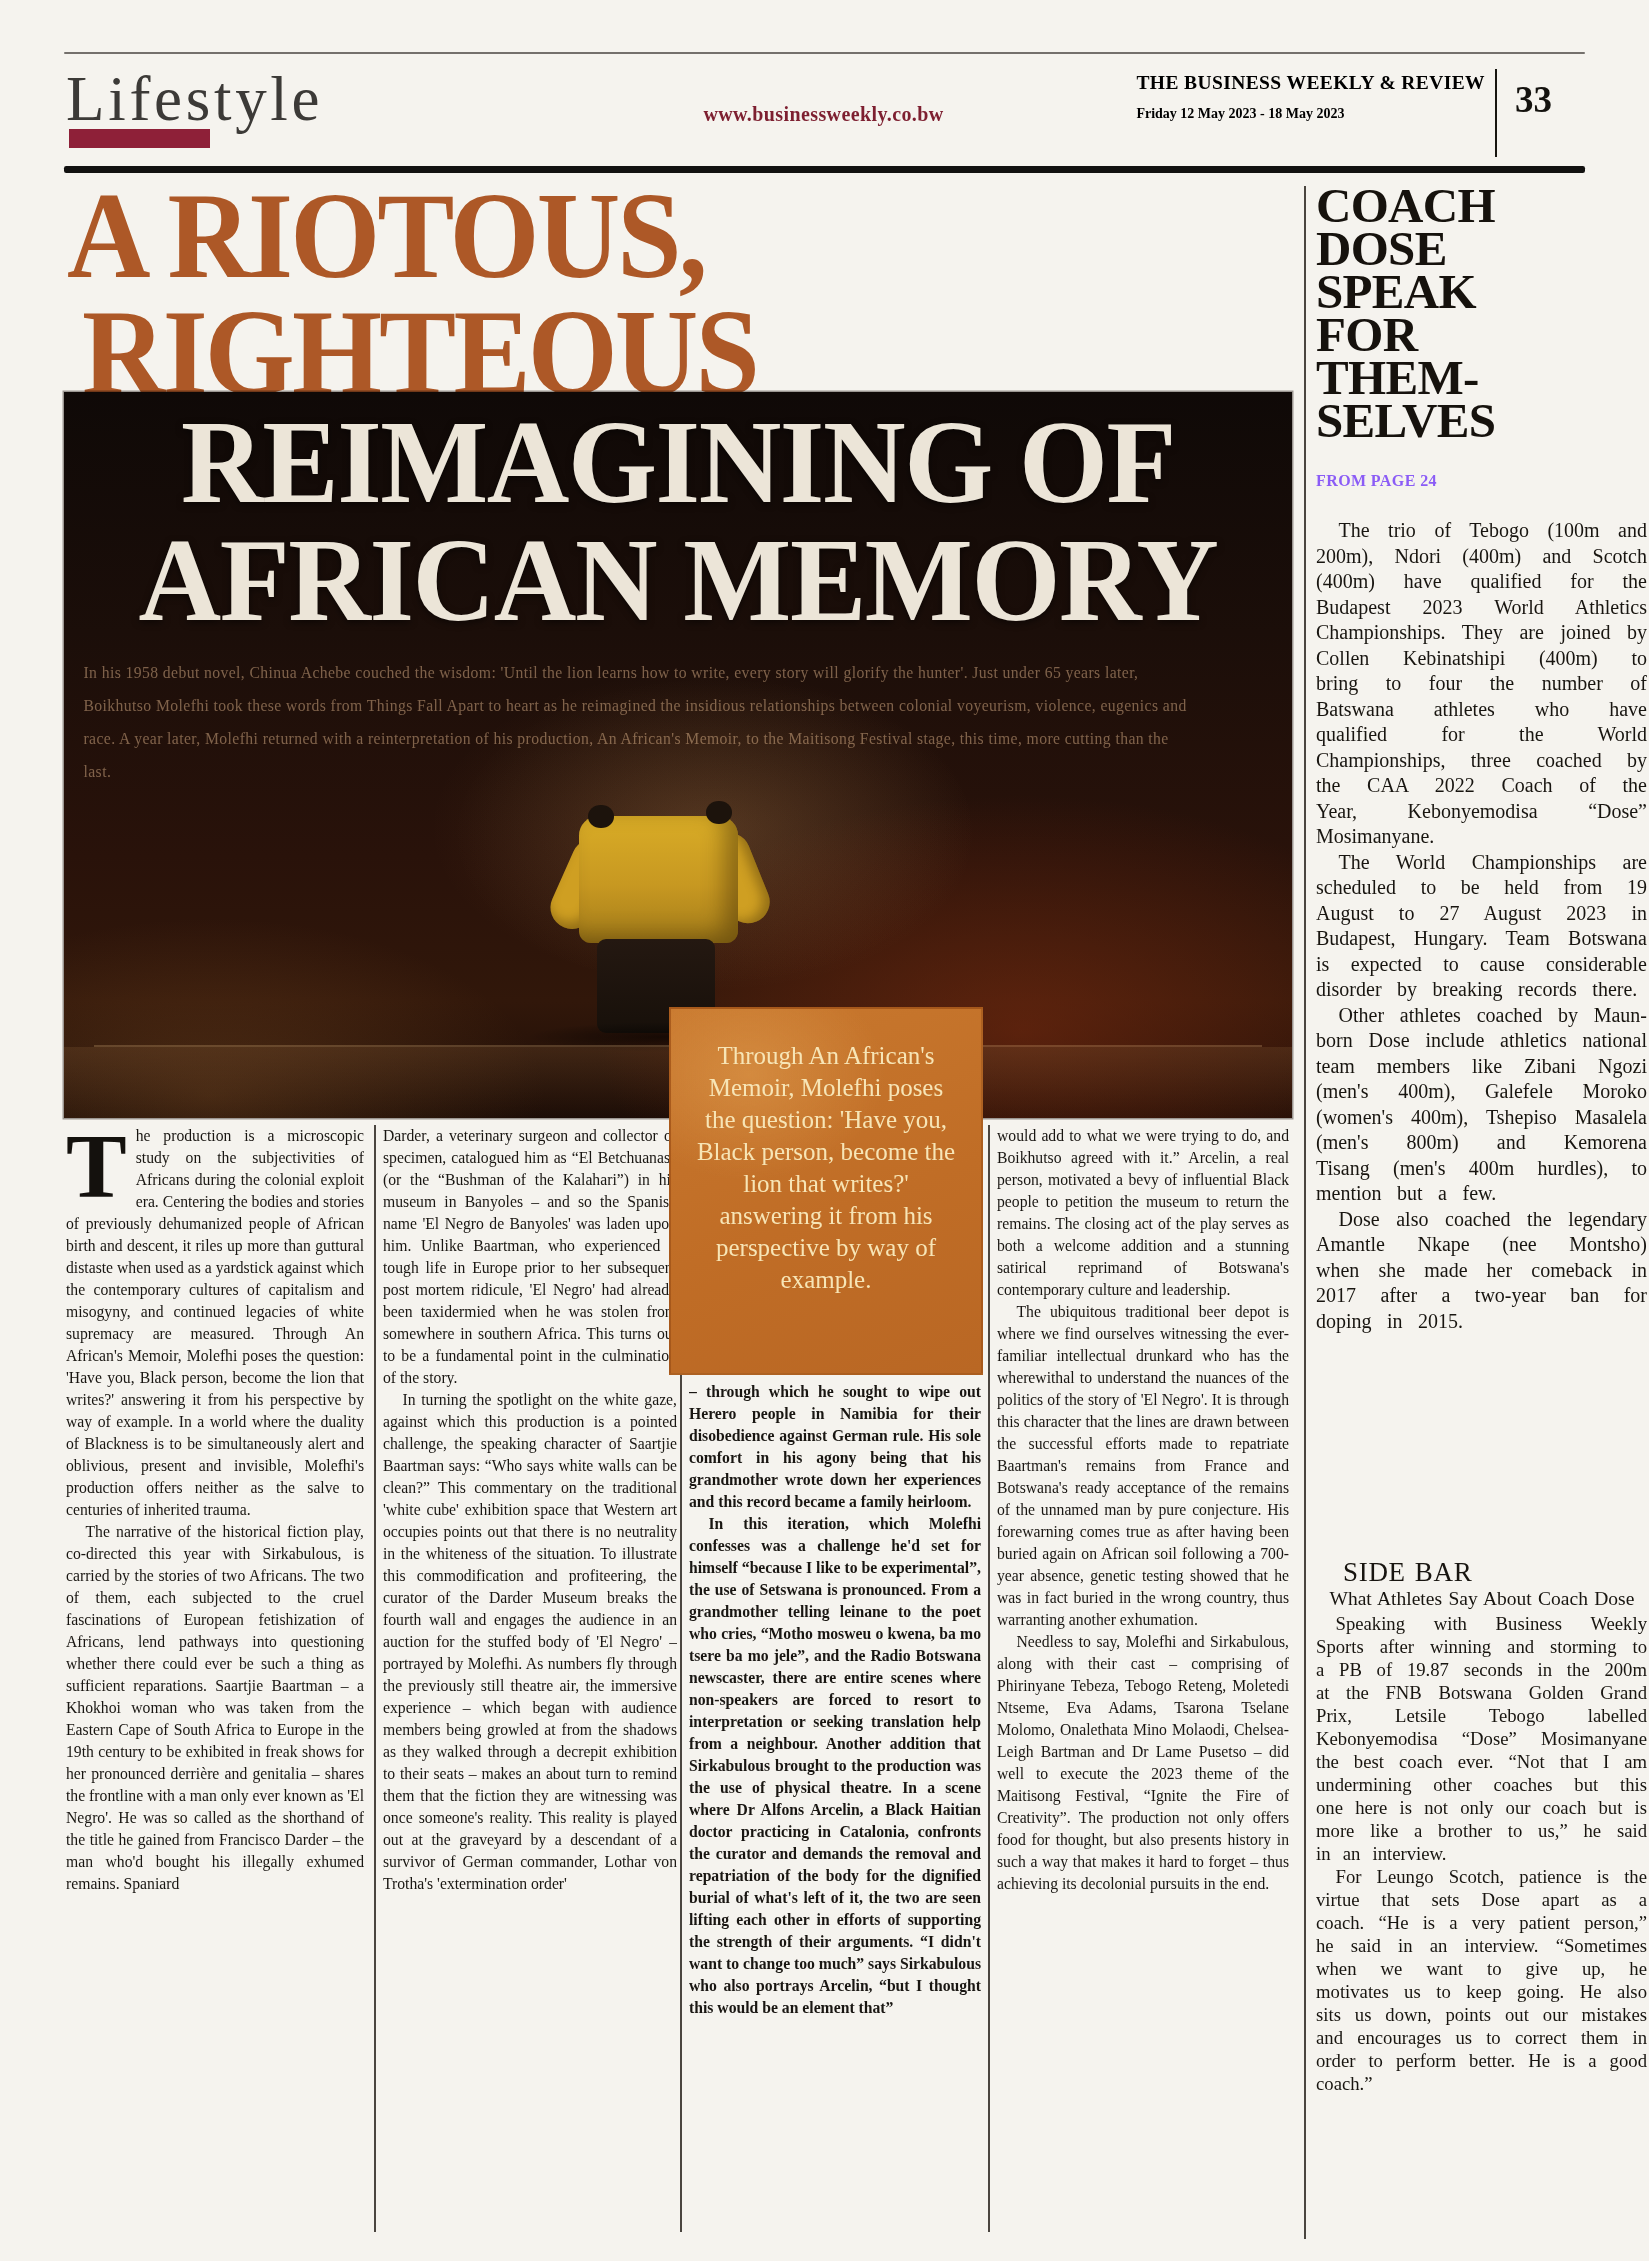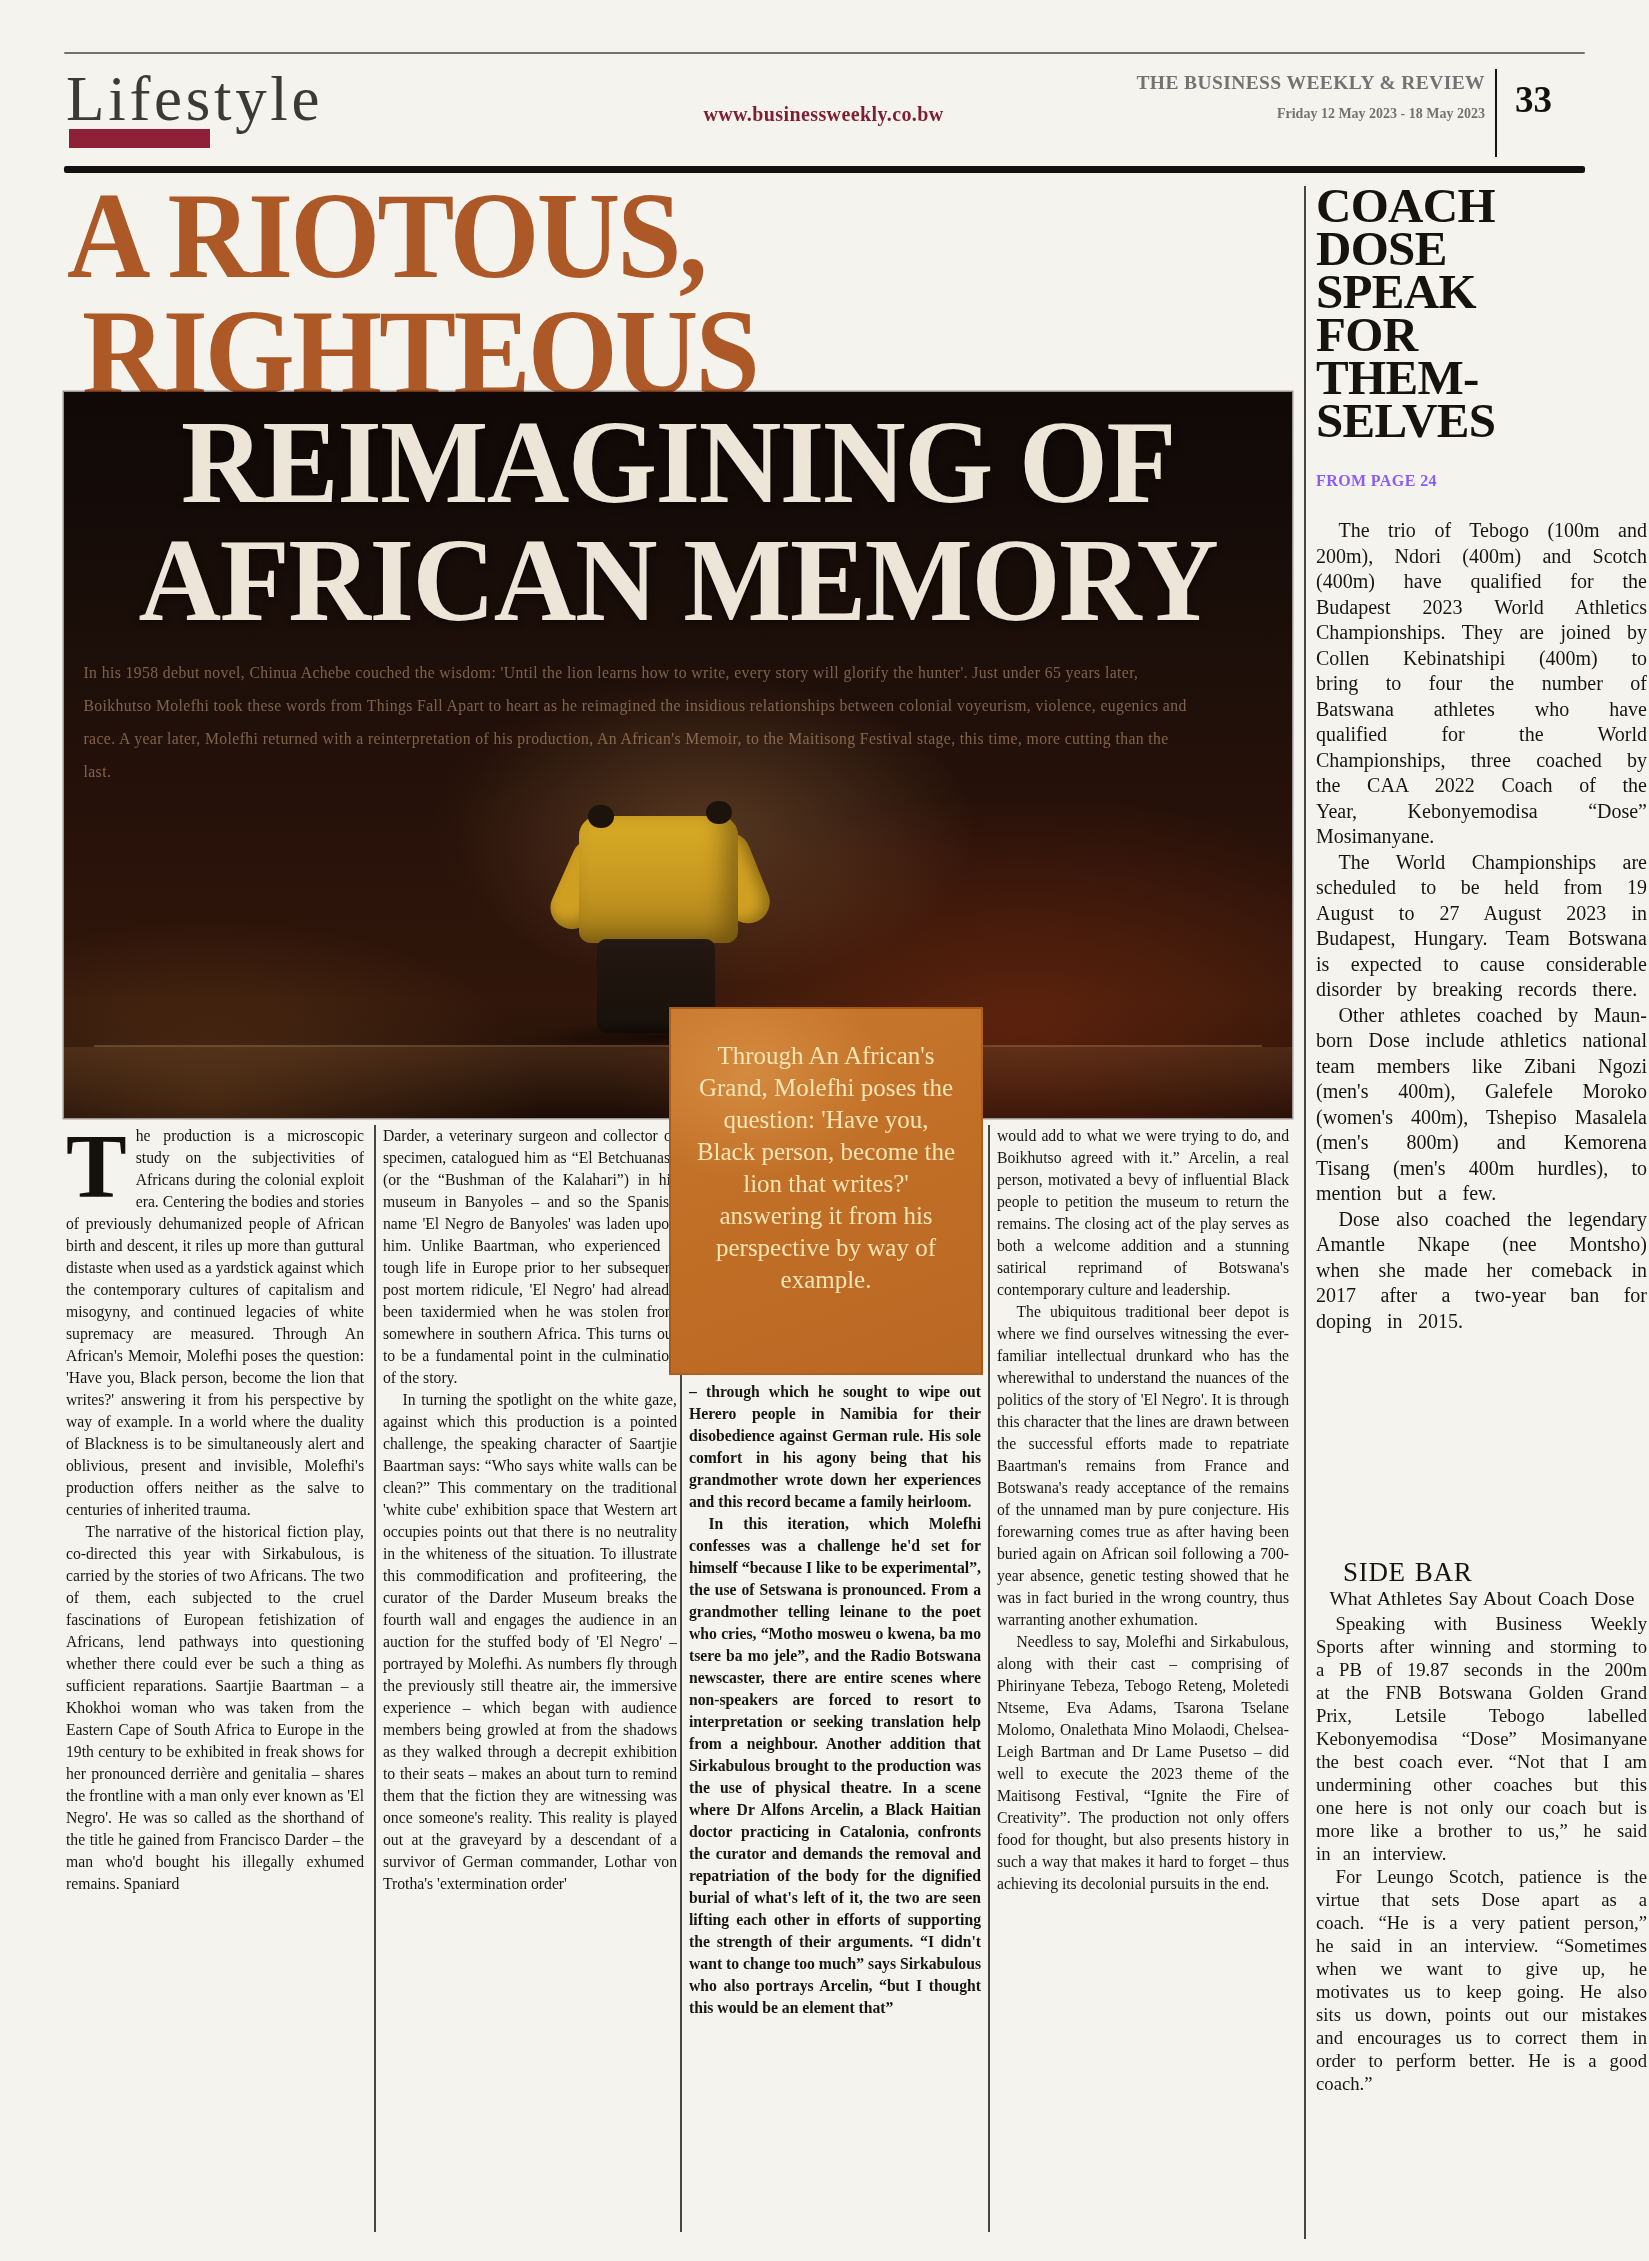"THE BUSINESS WEEKLY & REVIEW" .mast { color: #737373 -> #000000; text-align: right -> left }
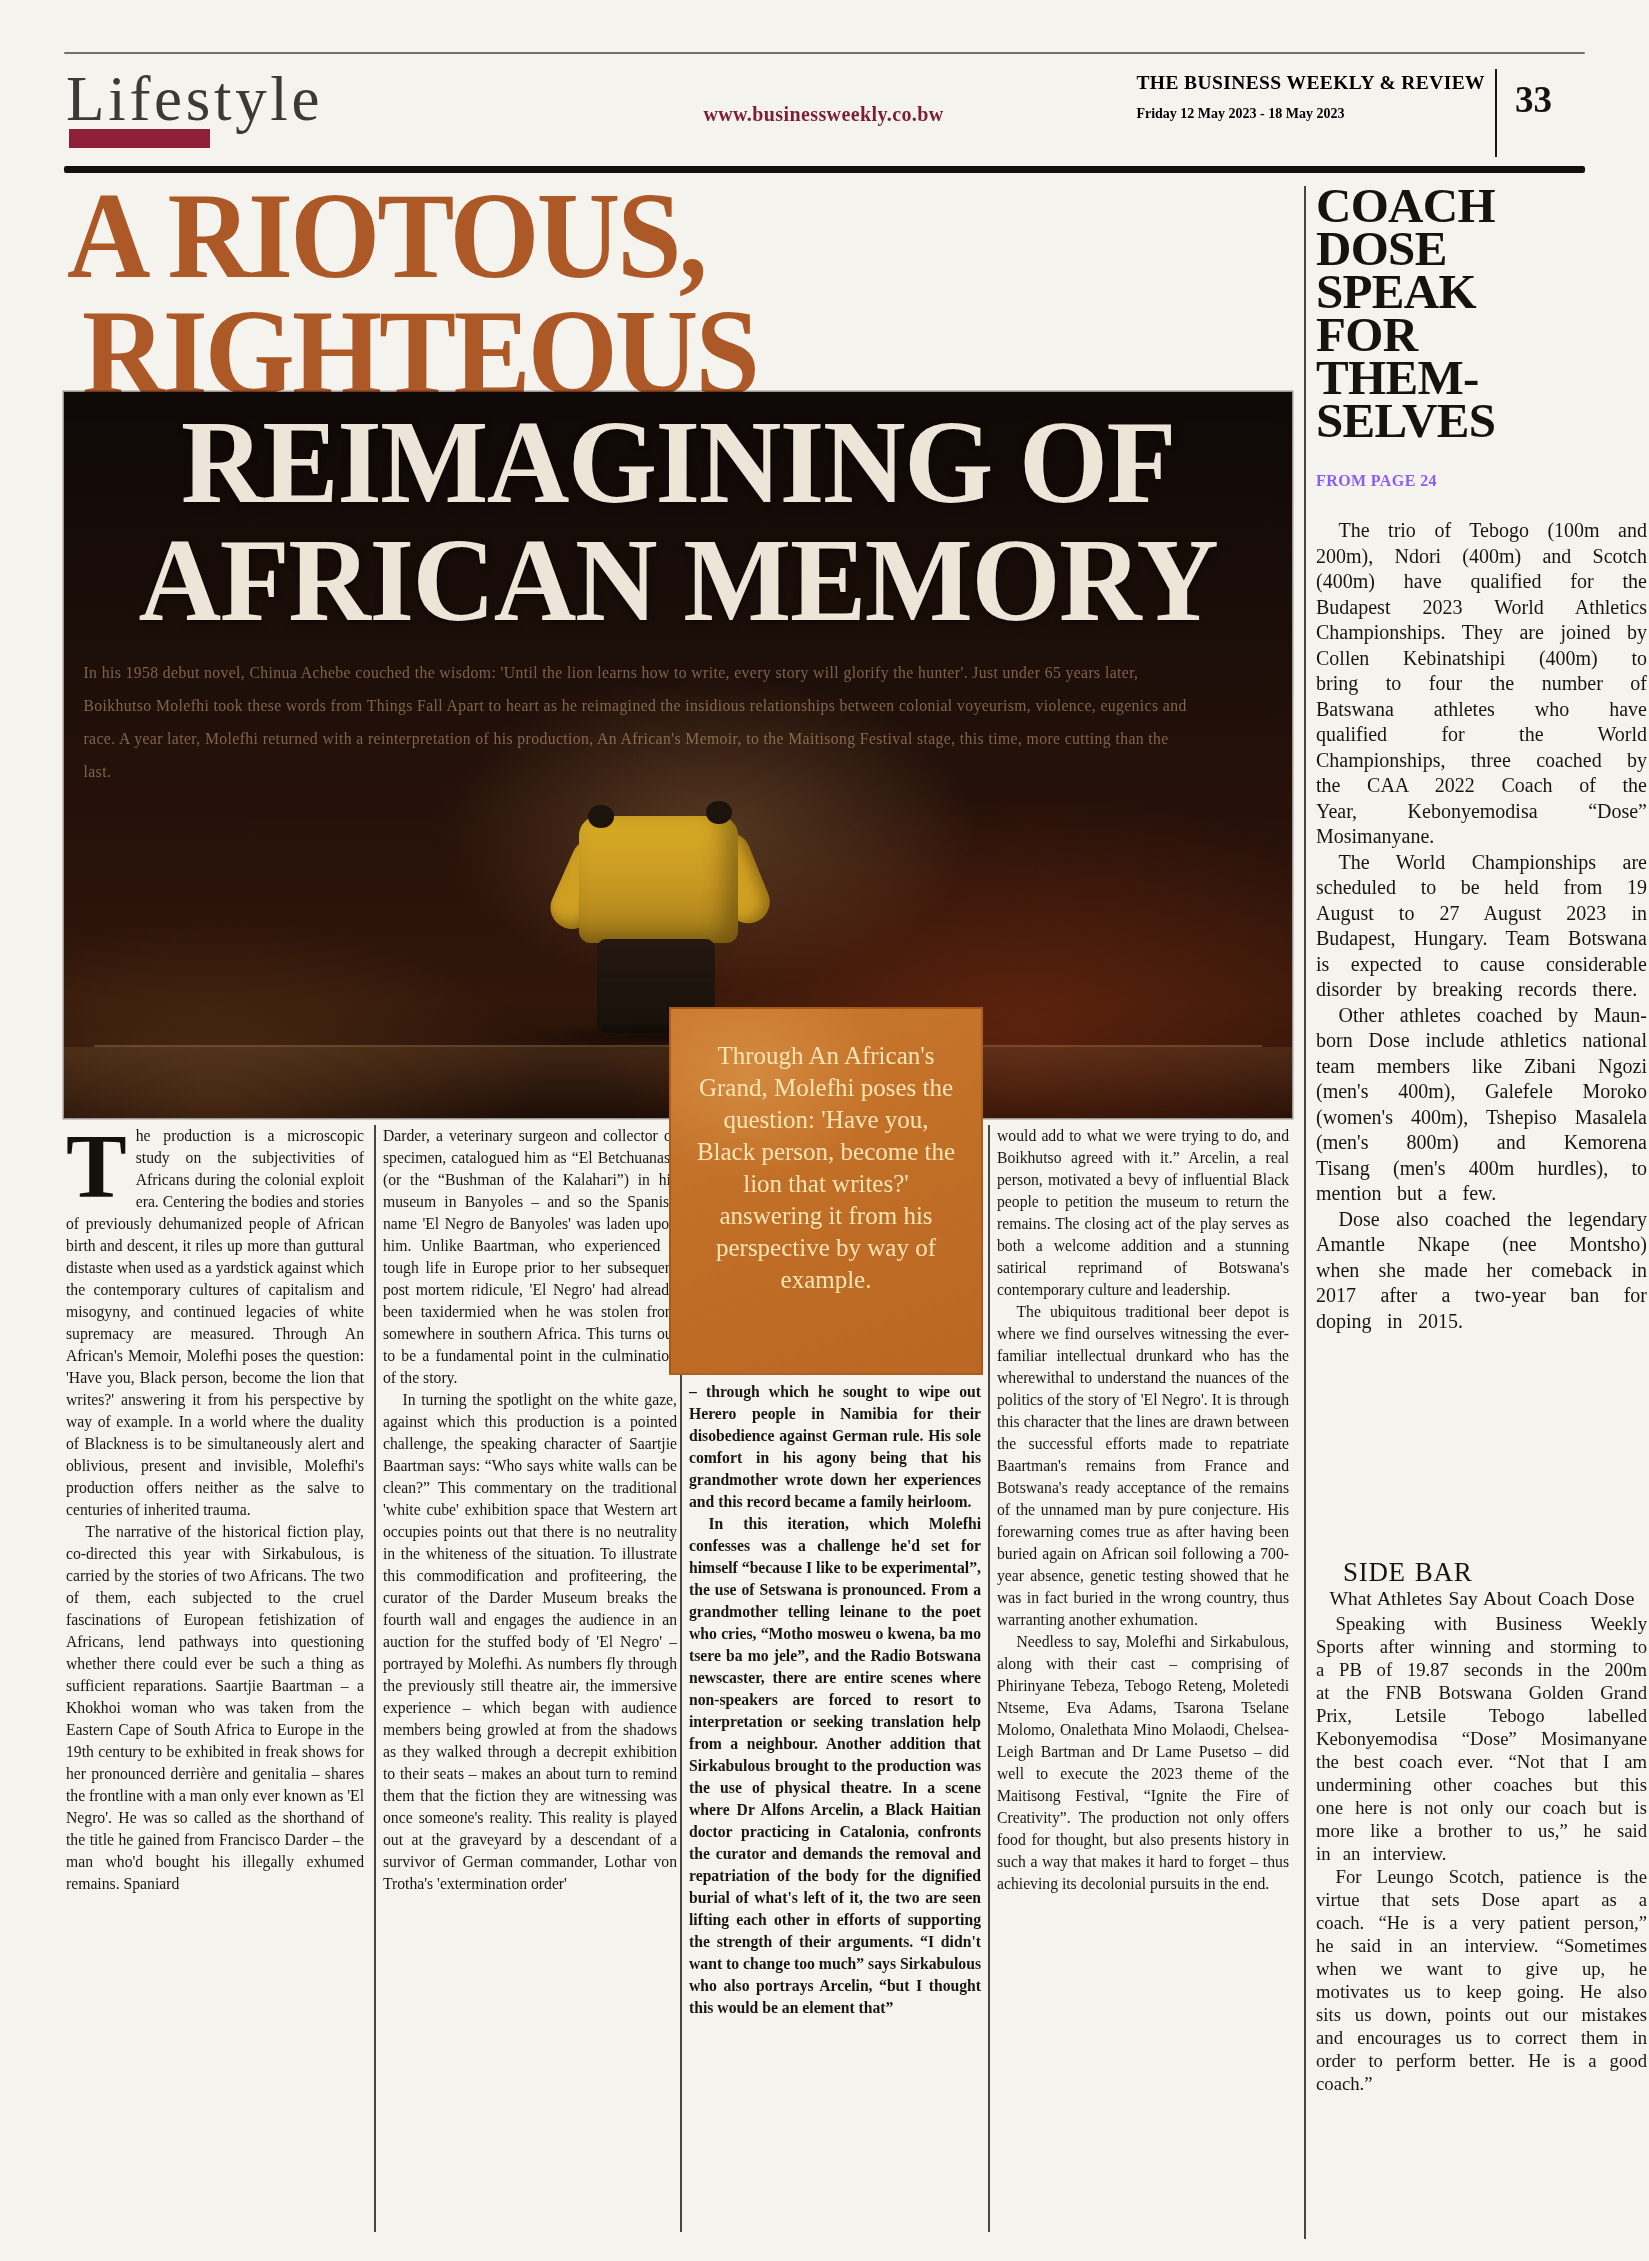"Through An African's Grand, Molefhi" div.pq { text: Grand -> Memoir }
